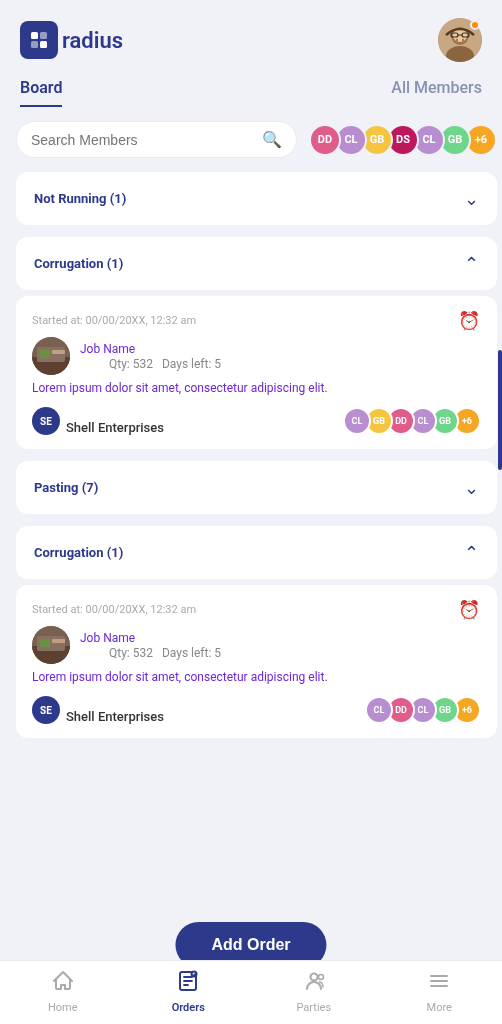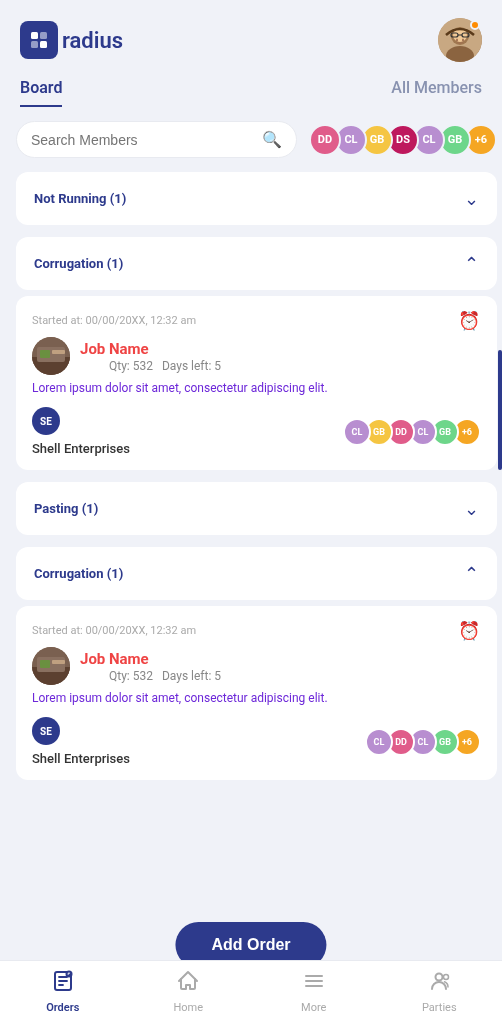"Job Name" .job-name { color: #ef4444 -> #6d28d9; font-size: 15px -> 12px; font-weight: 700 -> 400 }
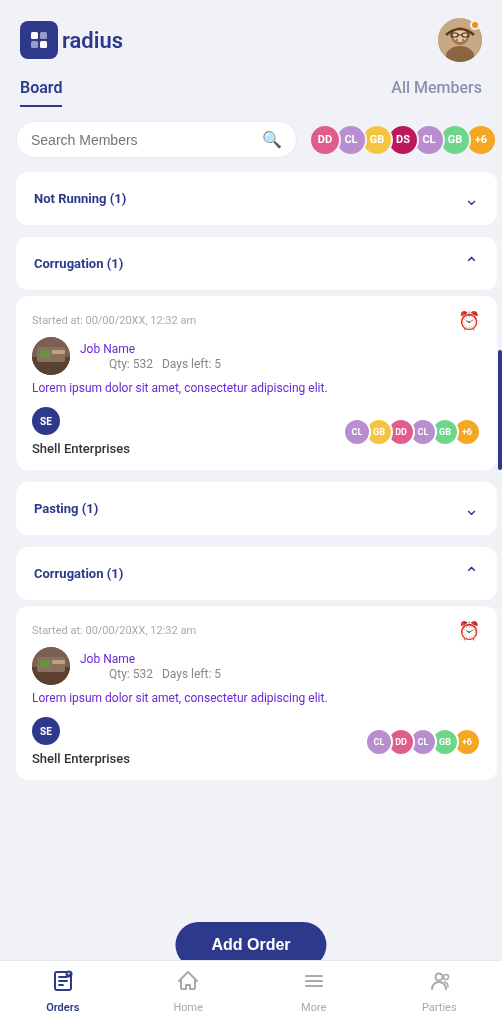"SE" .enterprise-badge { align-items: flex-start -> flex-end; flex-direction: column -> none }
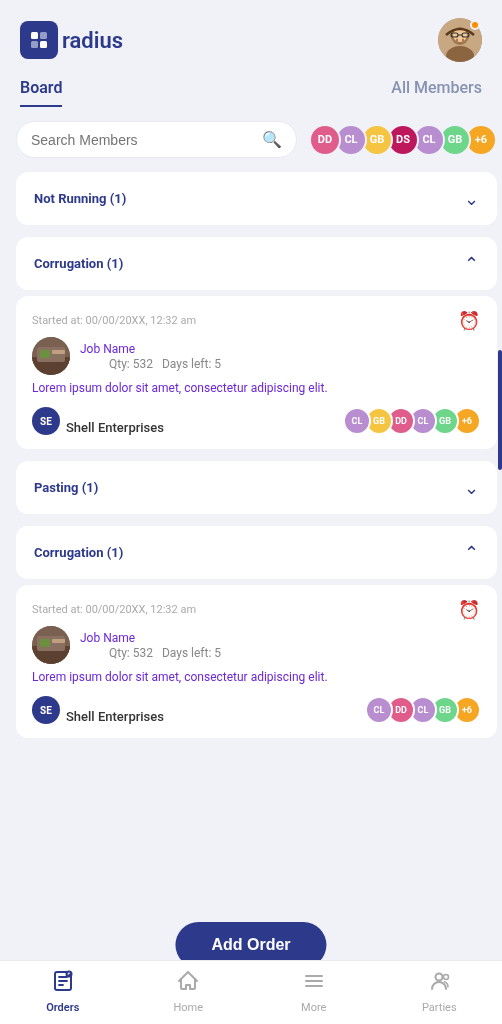"Pasting (1)" span.section-title { text: 1 -> 7 }
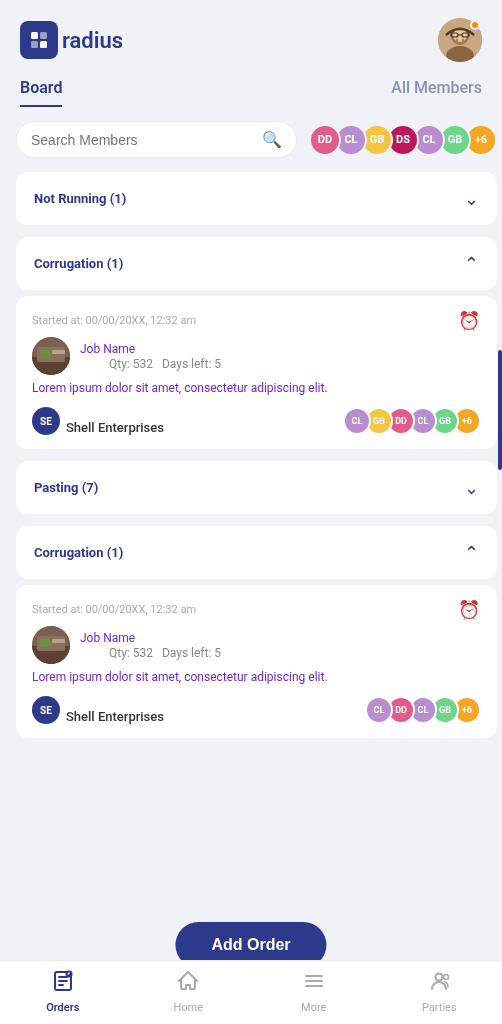"Orders" div.nav-item { order: before "Home" -> after "Home" }
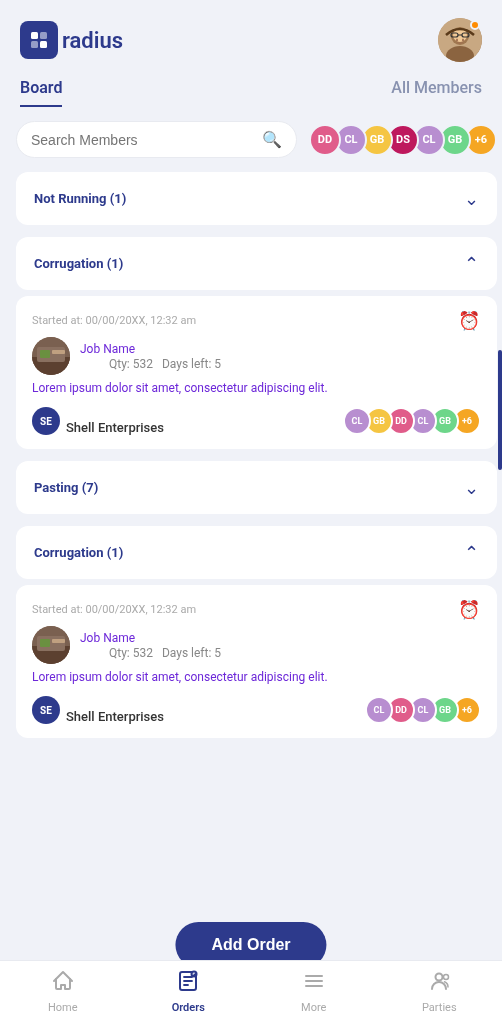"More" div.nav-item { order: before "Parties" -> after "Parties" }
